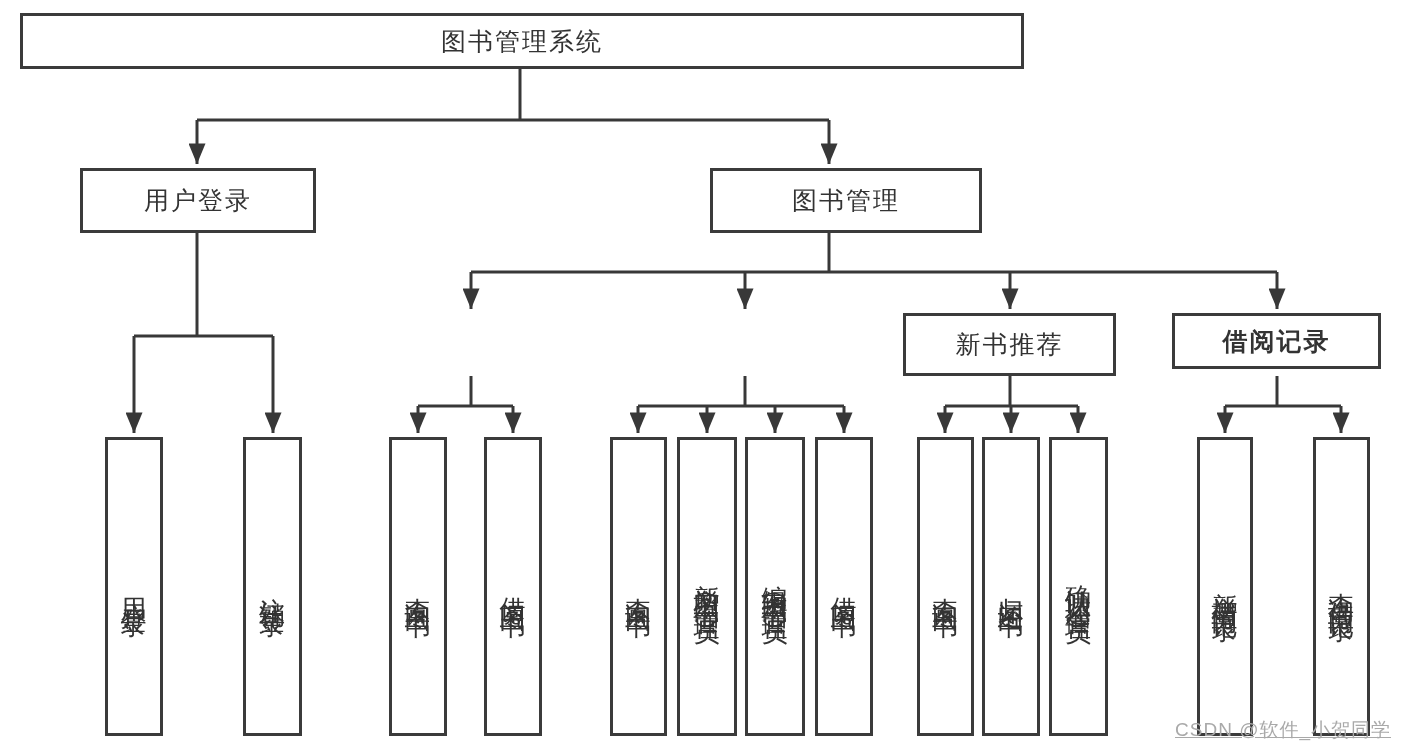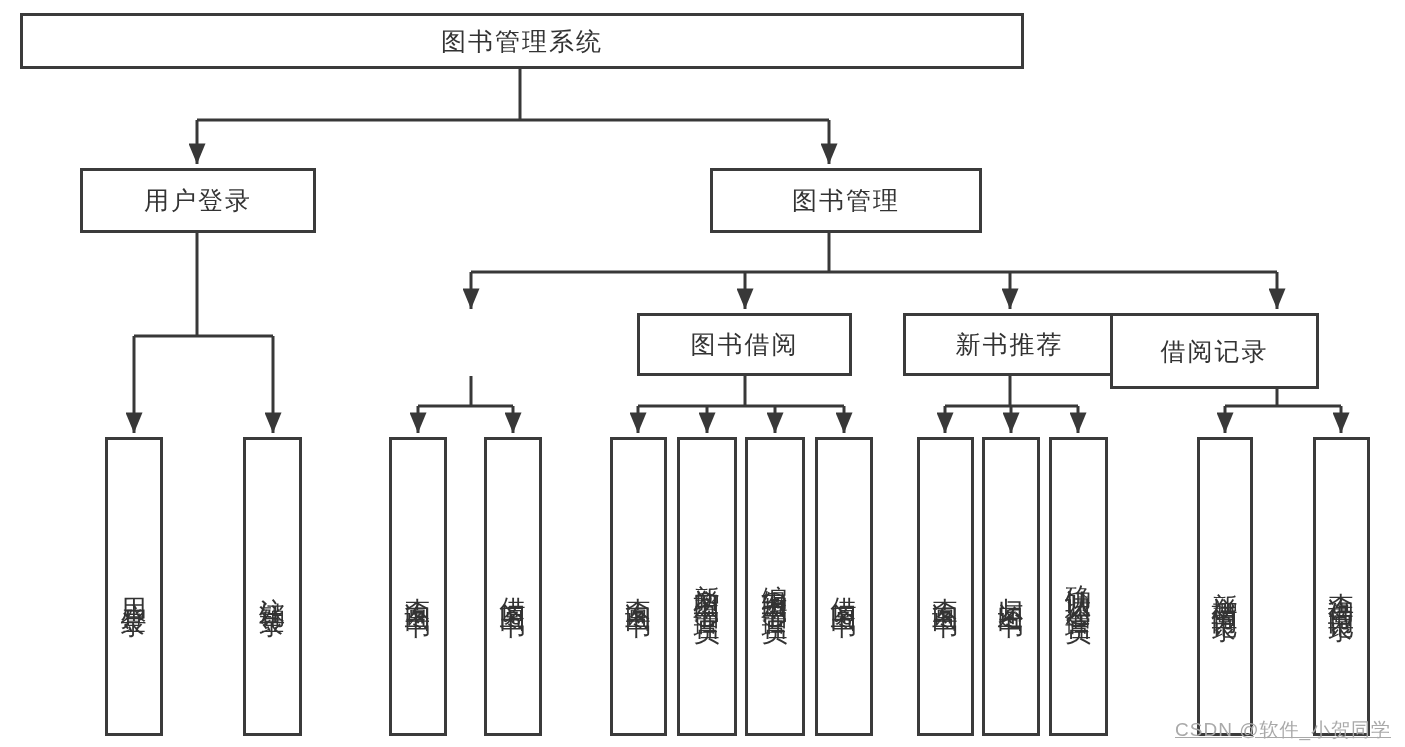"图书借阅" div.box { html: <div>图书借阅</div> -> none }
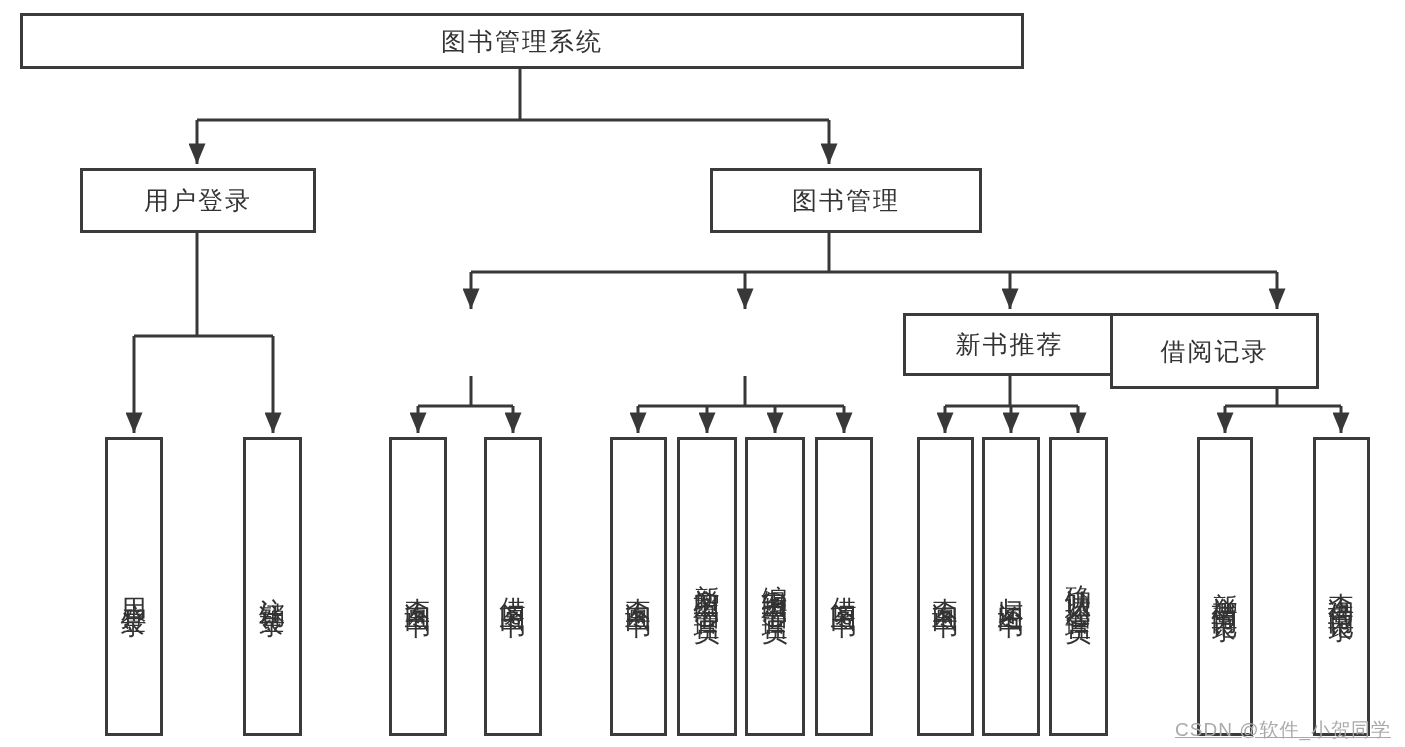"借阅记录" div.box { font-weight: none -> bold; height: 76px -> 56px; left: 1110px -> 1172px }
